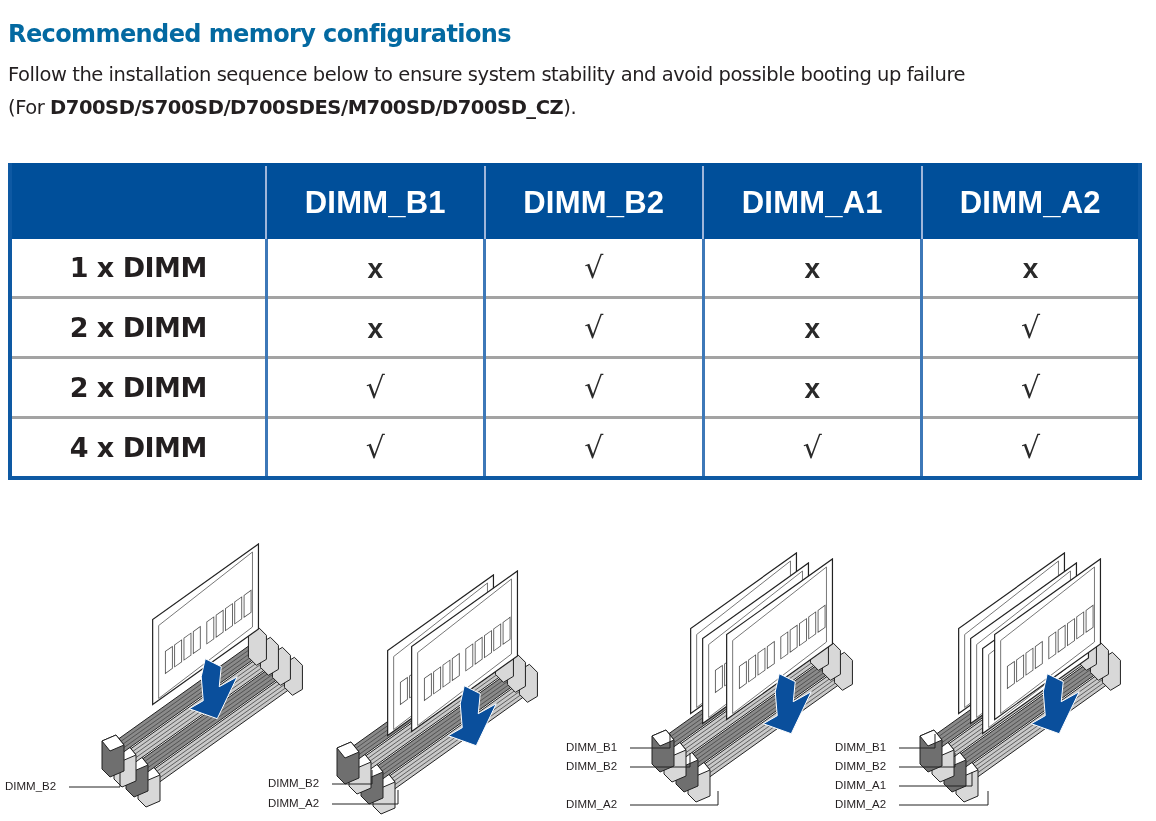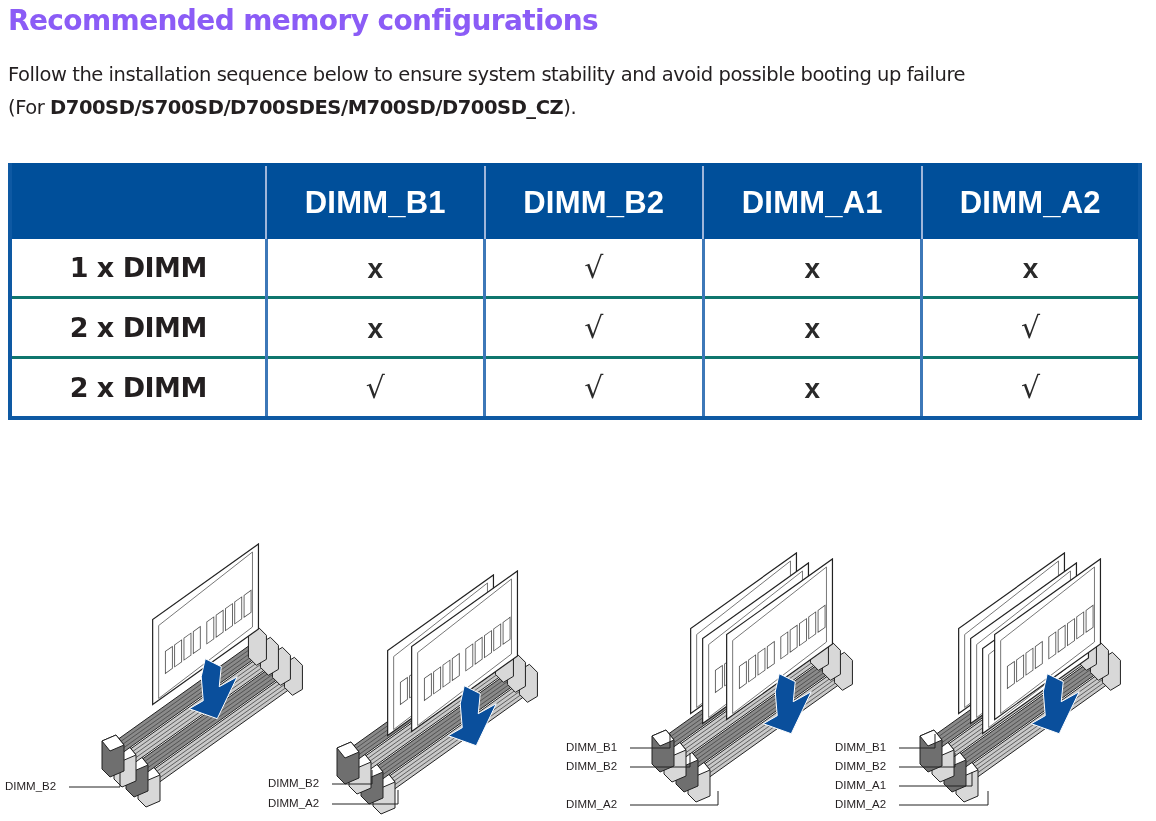"Recommended memory configurations" .title { color: #8b5cf6 -> #0369a1; font-size: 28px -> 24px; top: 4px -> 20px }
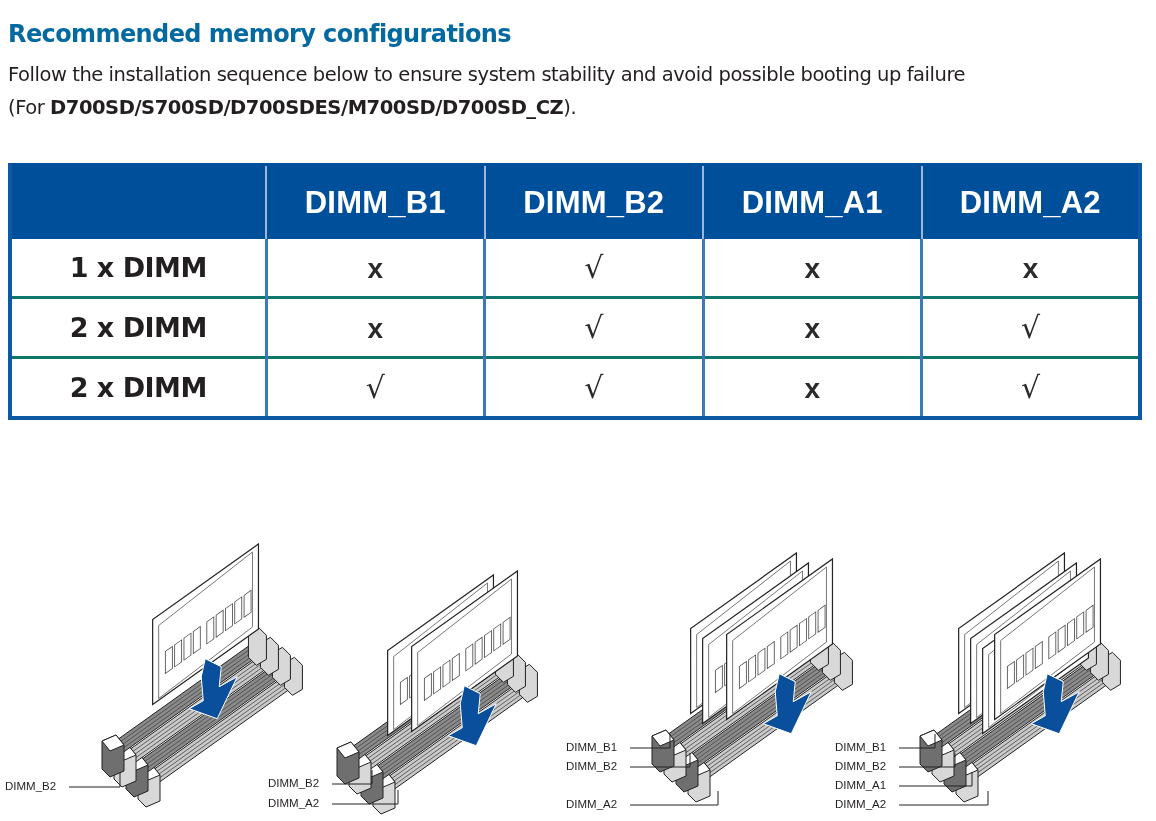"2 x DIMM" table.cfg td { border-top: 3px solid #0f766e -> 3px solid #a3a3a3 }
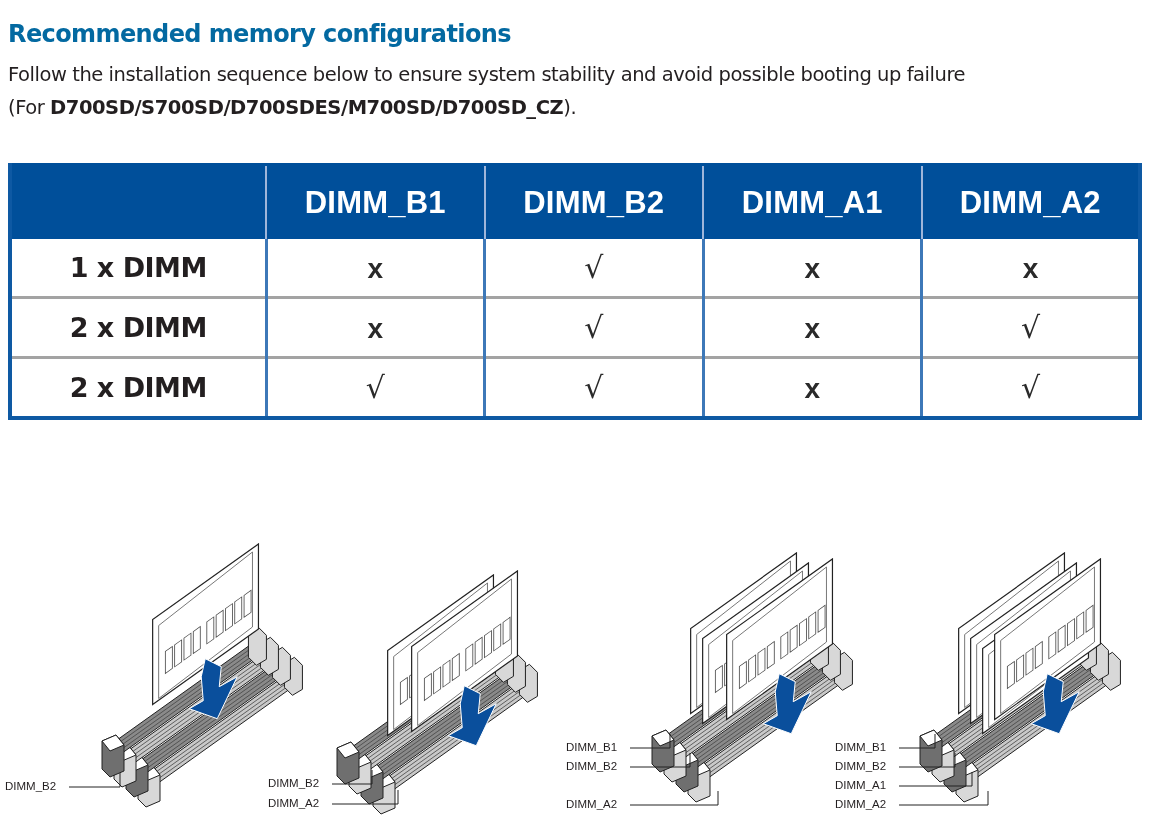"4 x DIMM" tr { html: none -> <tr> <td>4 x DIMM</td> <td><span>√</span></td> <td><span>√</span></td> <td><span>√</span></td> <td><span>√</span></td> </tr> }
